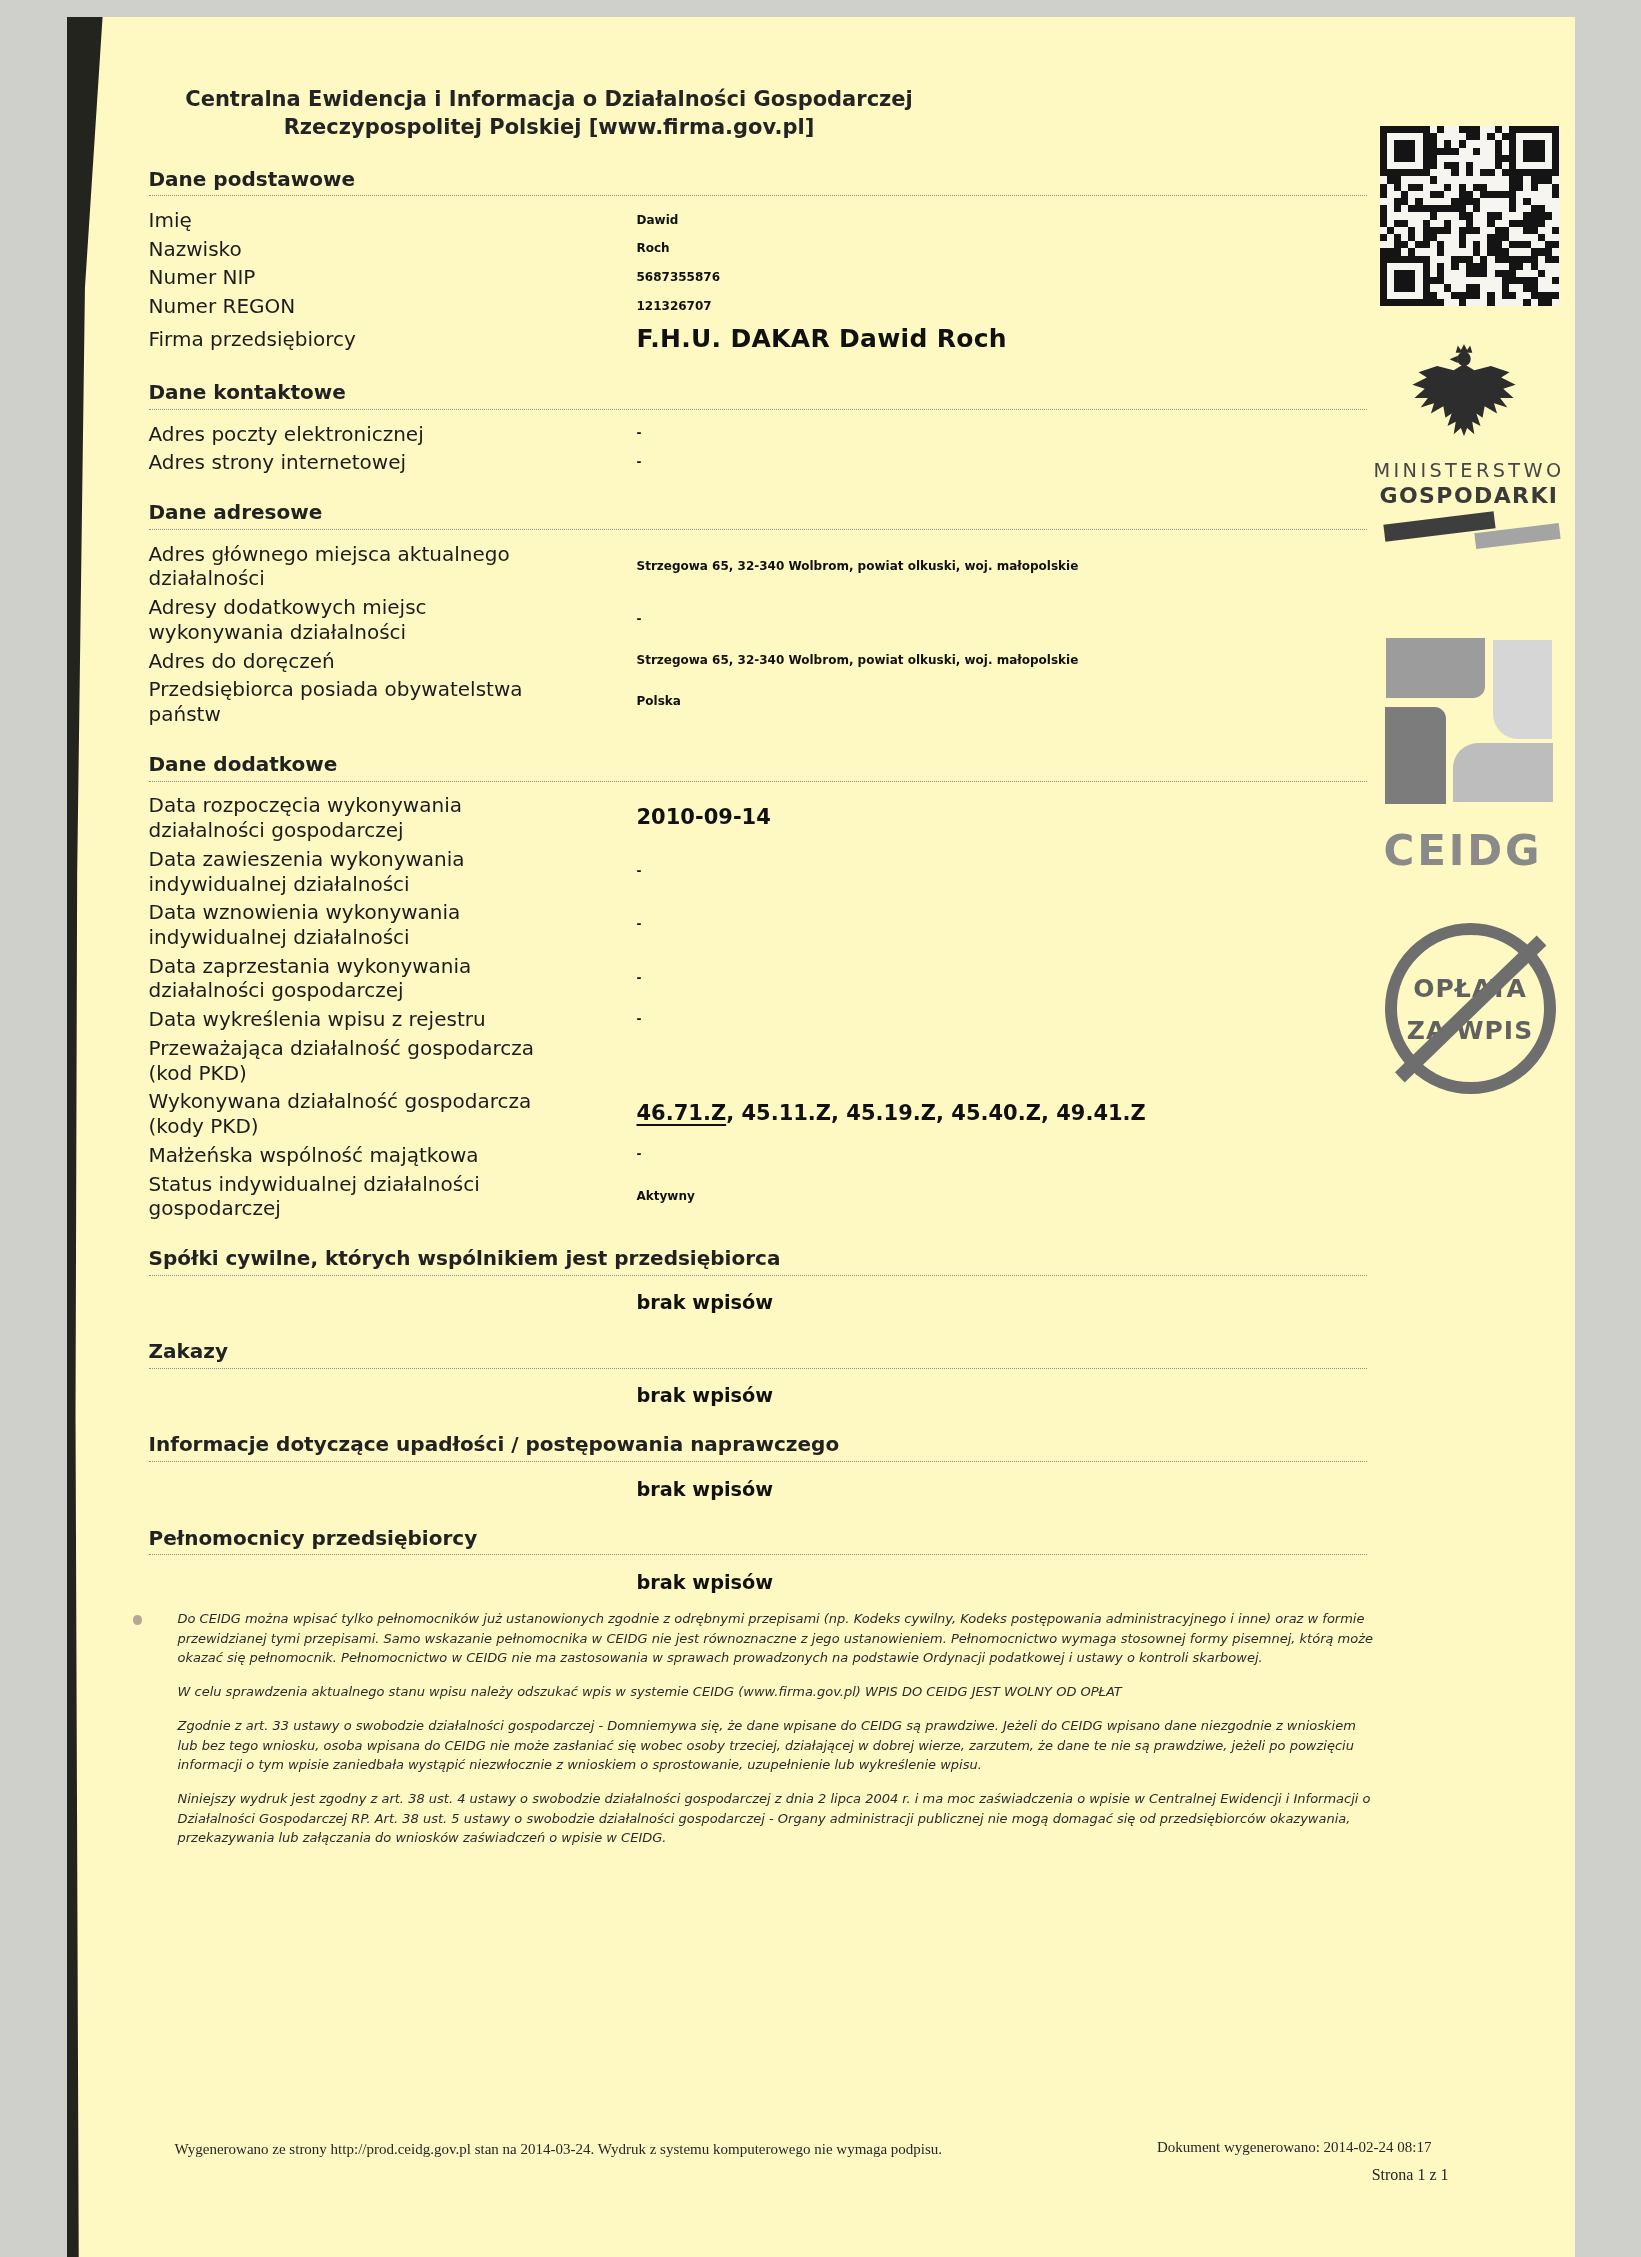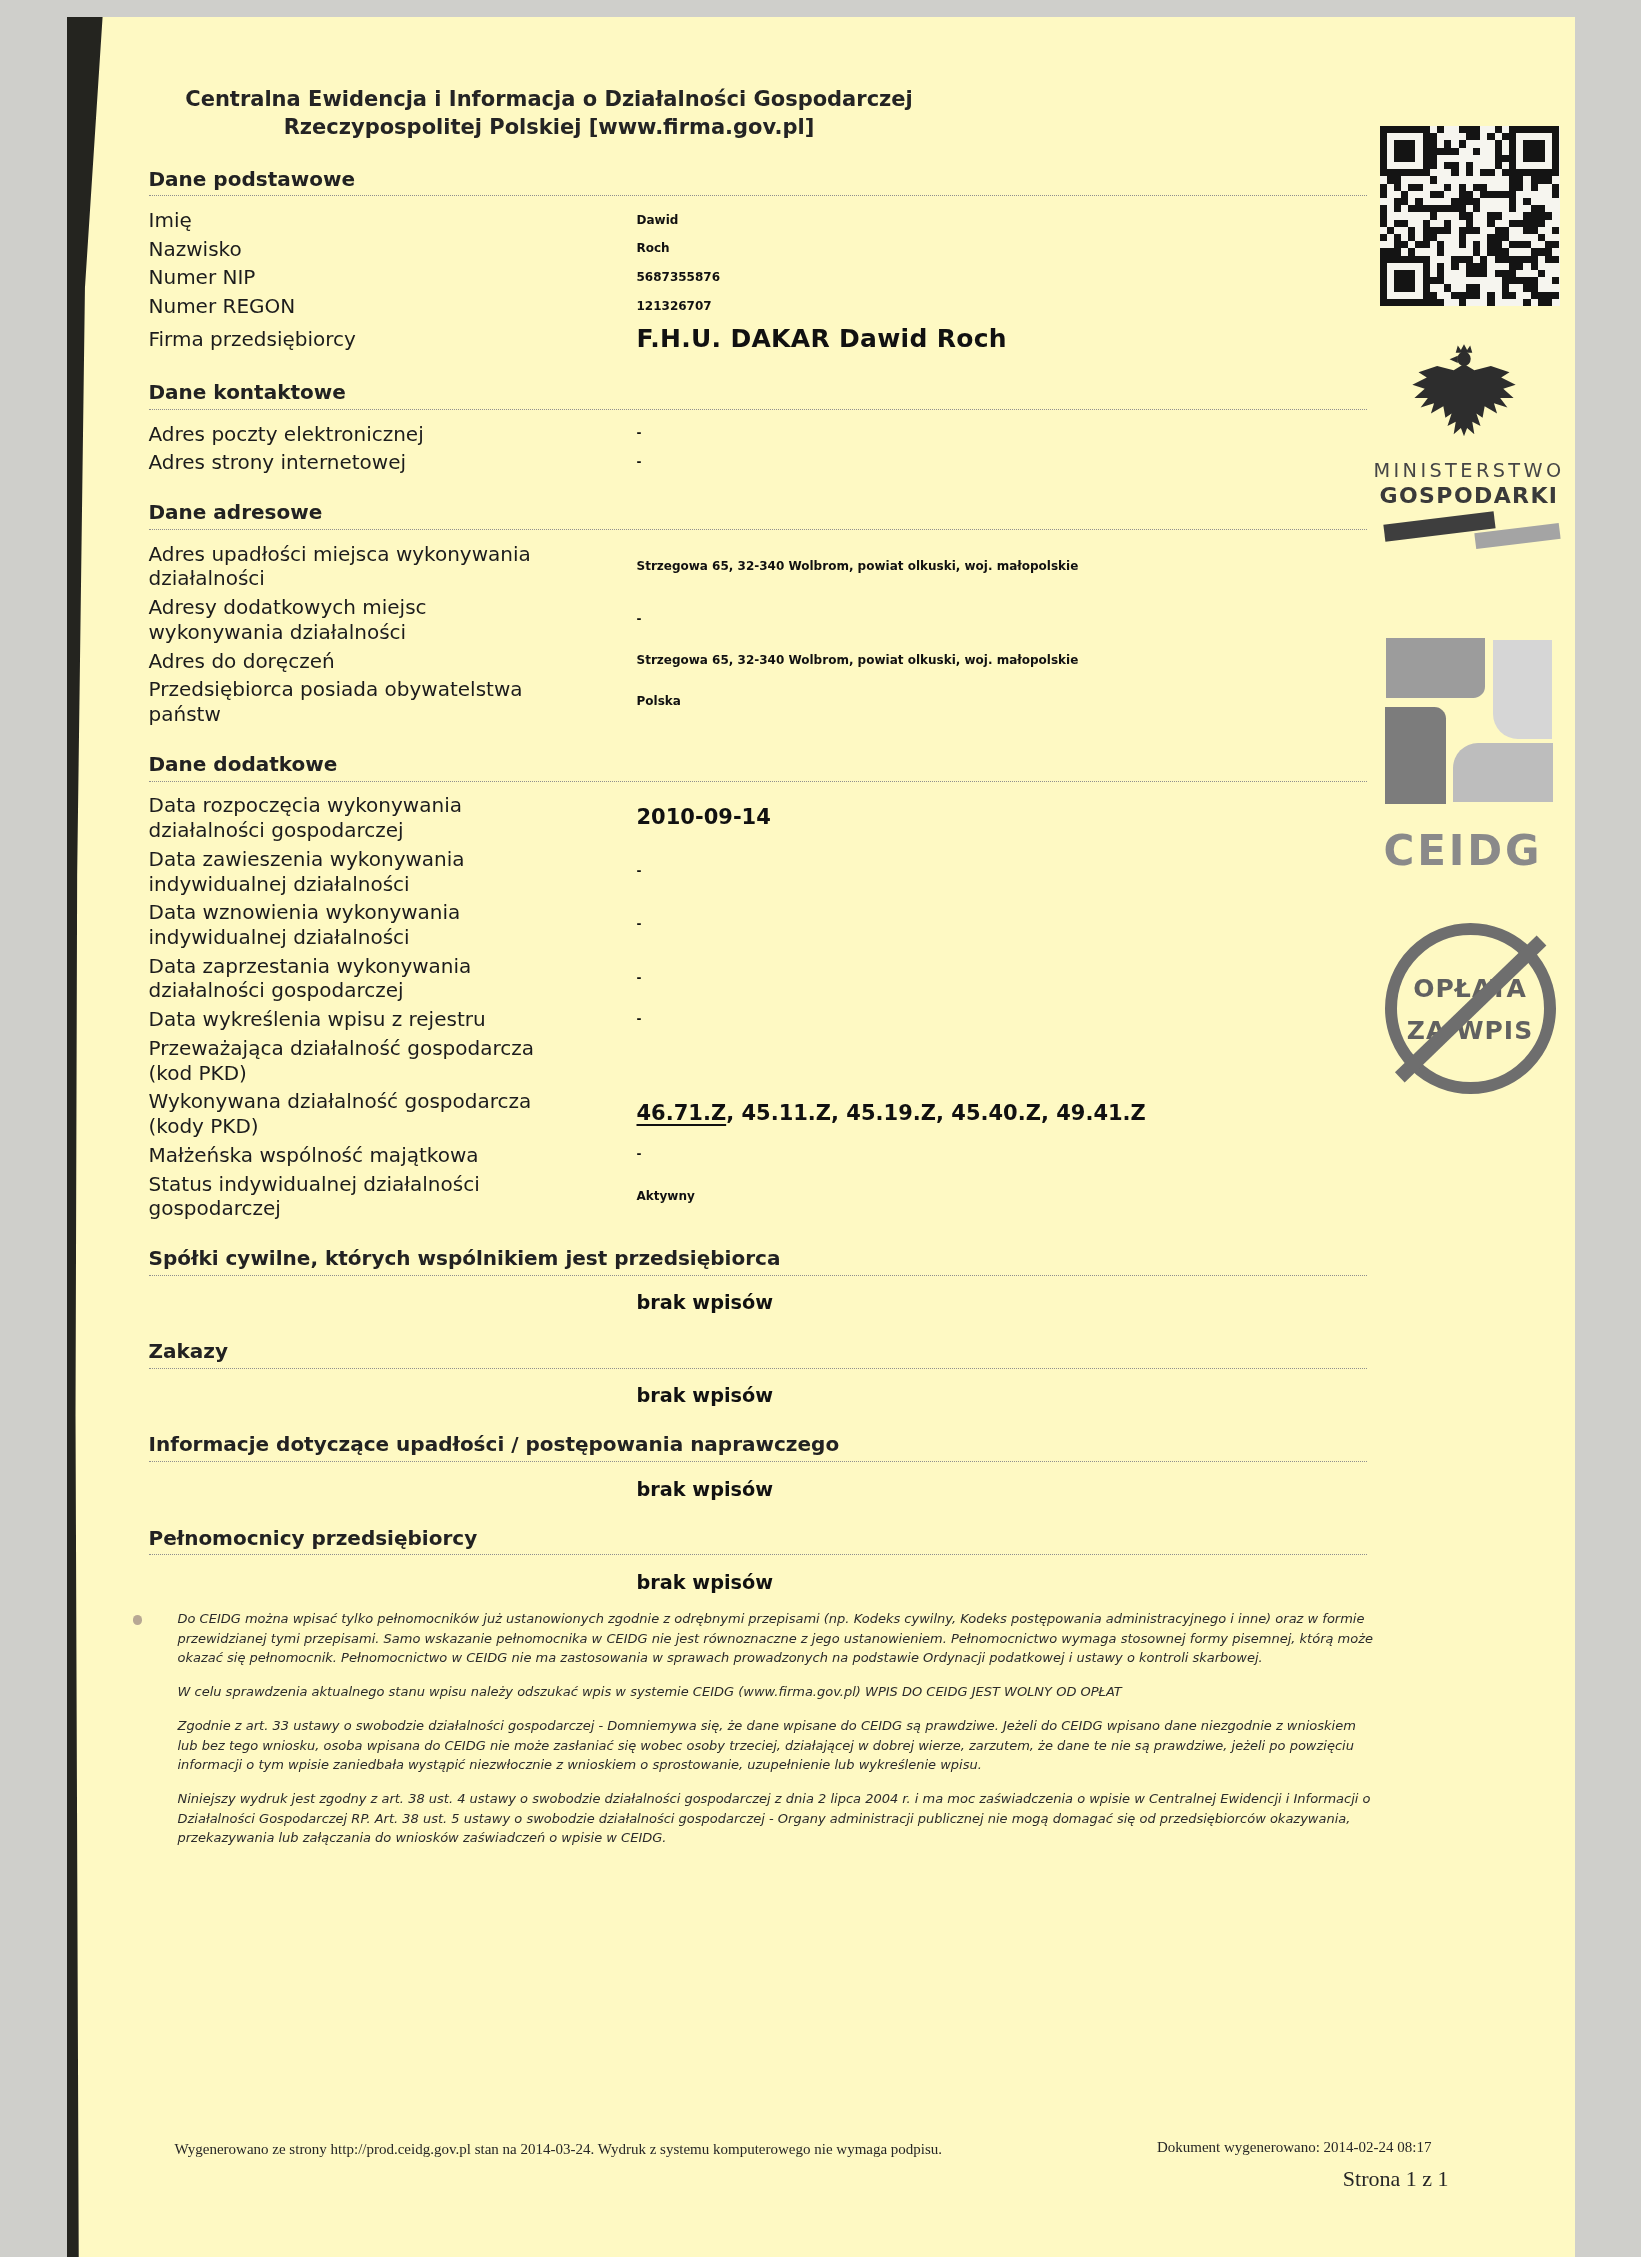"Adres upadłości miejsca wykonywania" div.lbl { text: upadłości miejsca wykonywania -> głównego miejsca aktualnego }
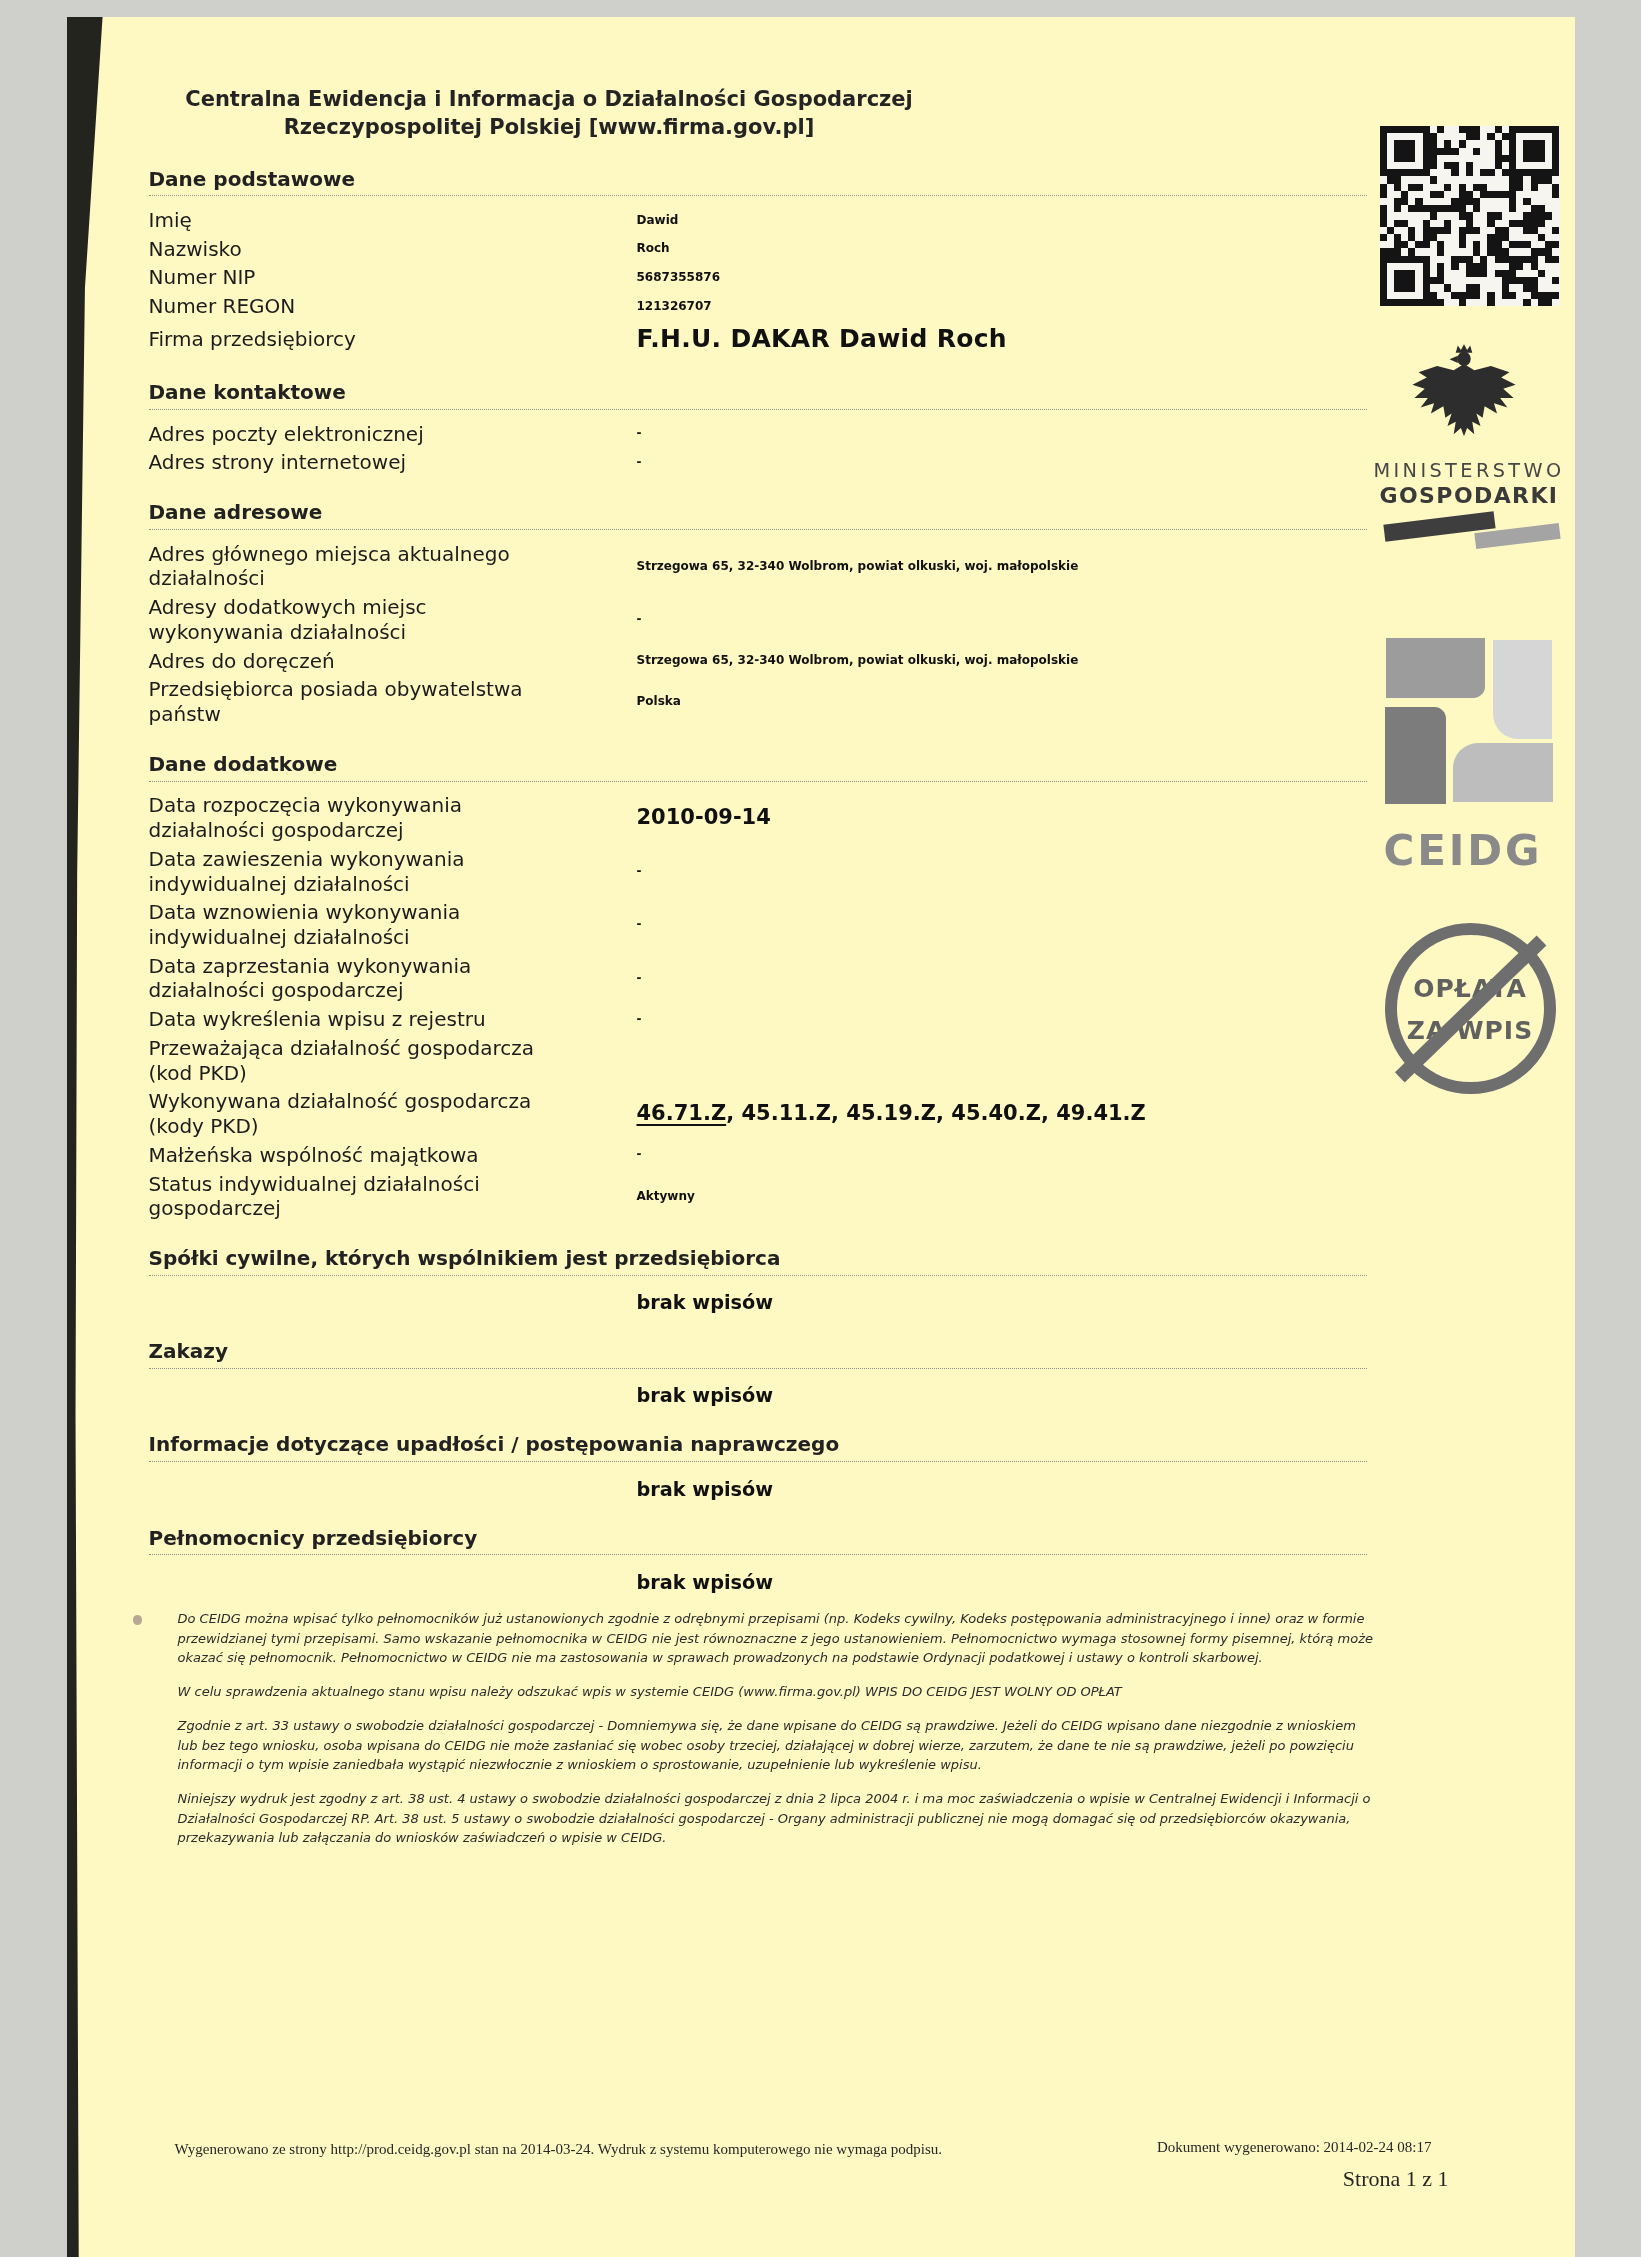"Strona 1 z 1" .footer-page { font-size: 22px -> 16px }
